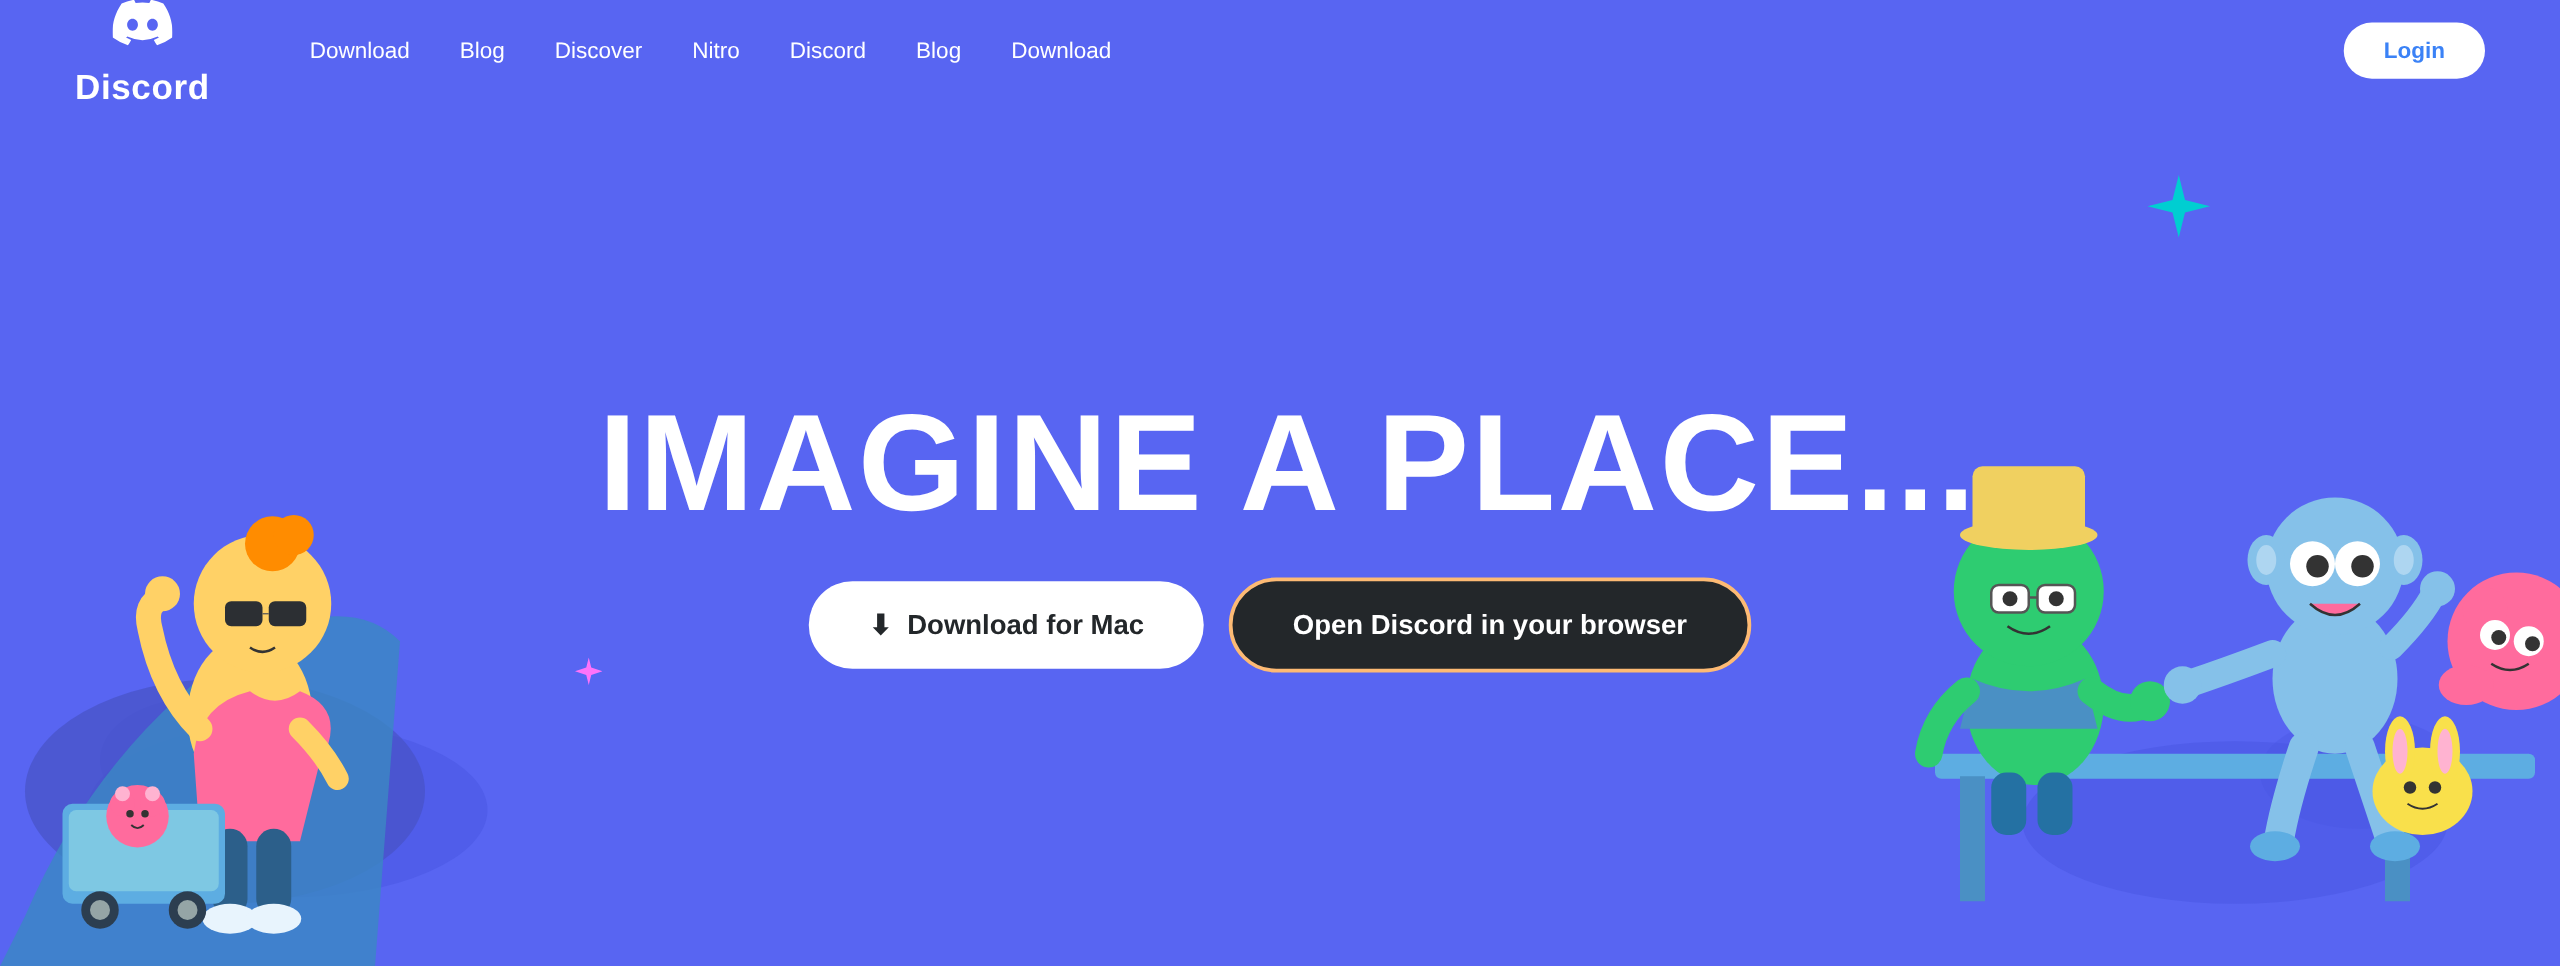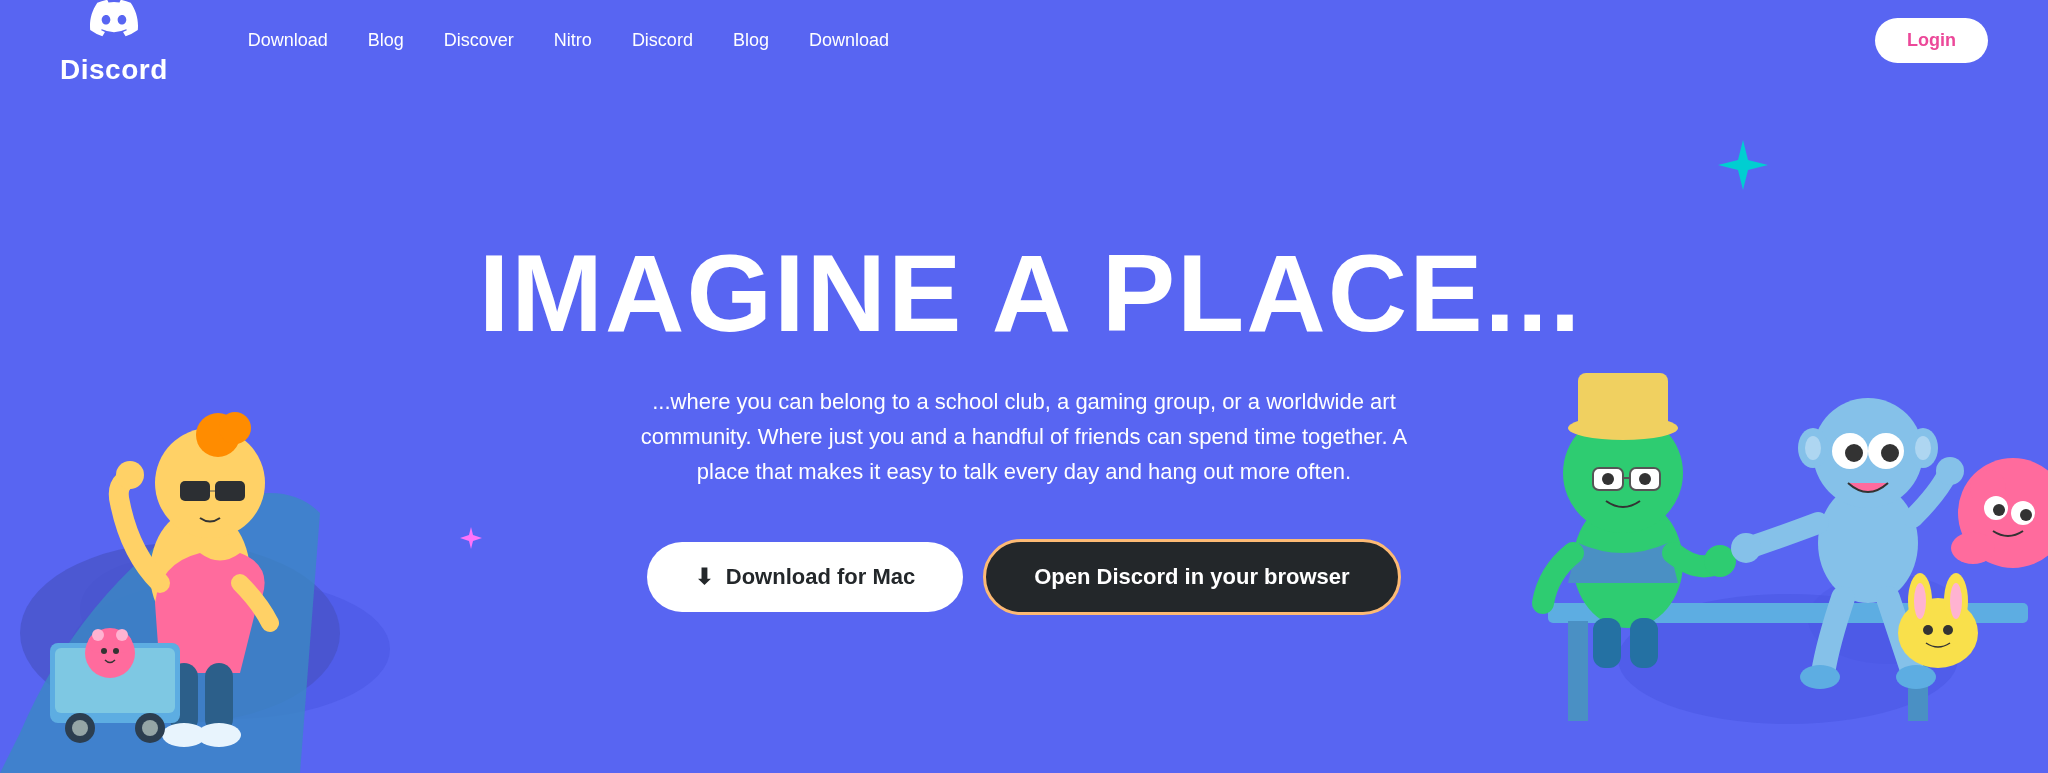"Login" .nav-login { color: #ec4899 -> #3b82f6 }
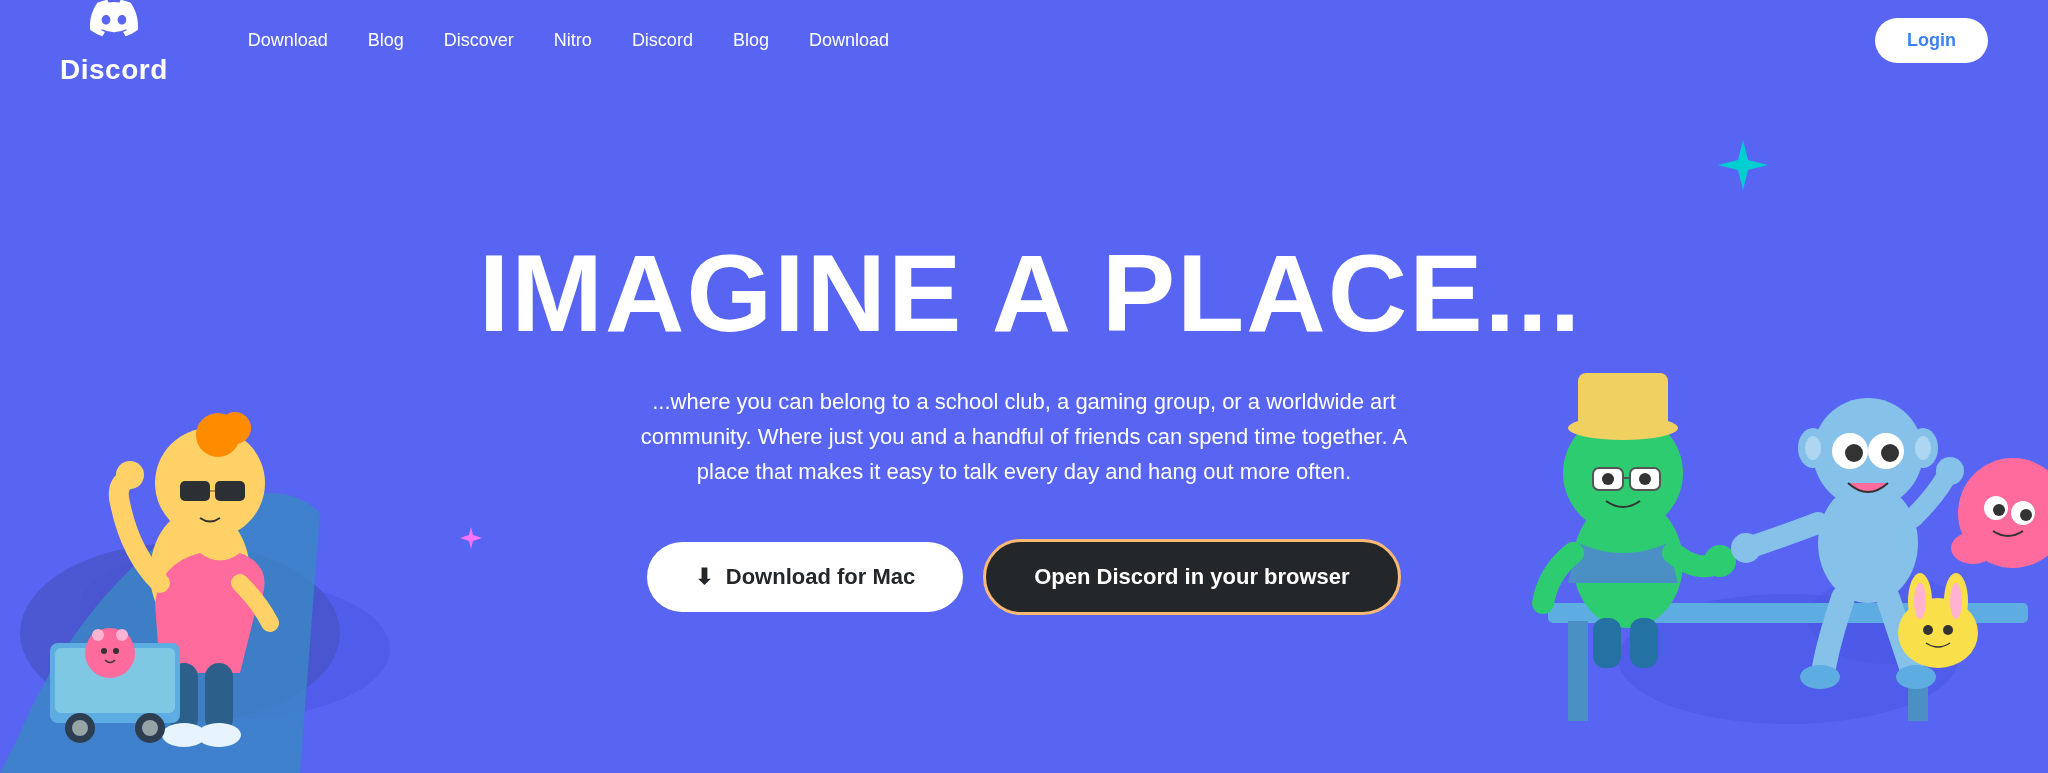"...where you can belong to" p.hero-subtitle { html: <p>...where you can belong to a school club, a gaming group, or a worldwide art community. Where just you and a handful of friends can spend time together. A place that makes it easy to talk every day and hang out more often.</p> -> none }
